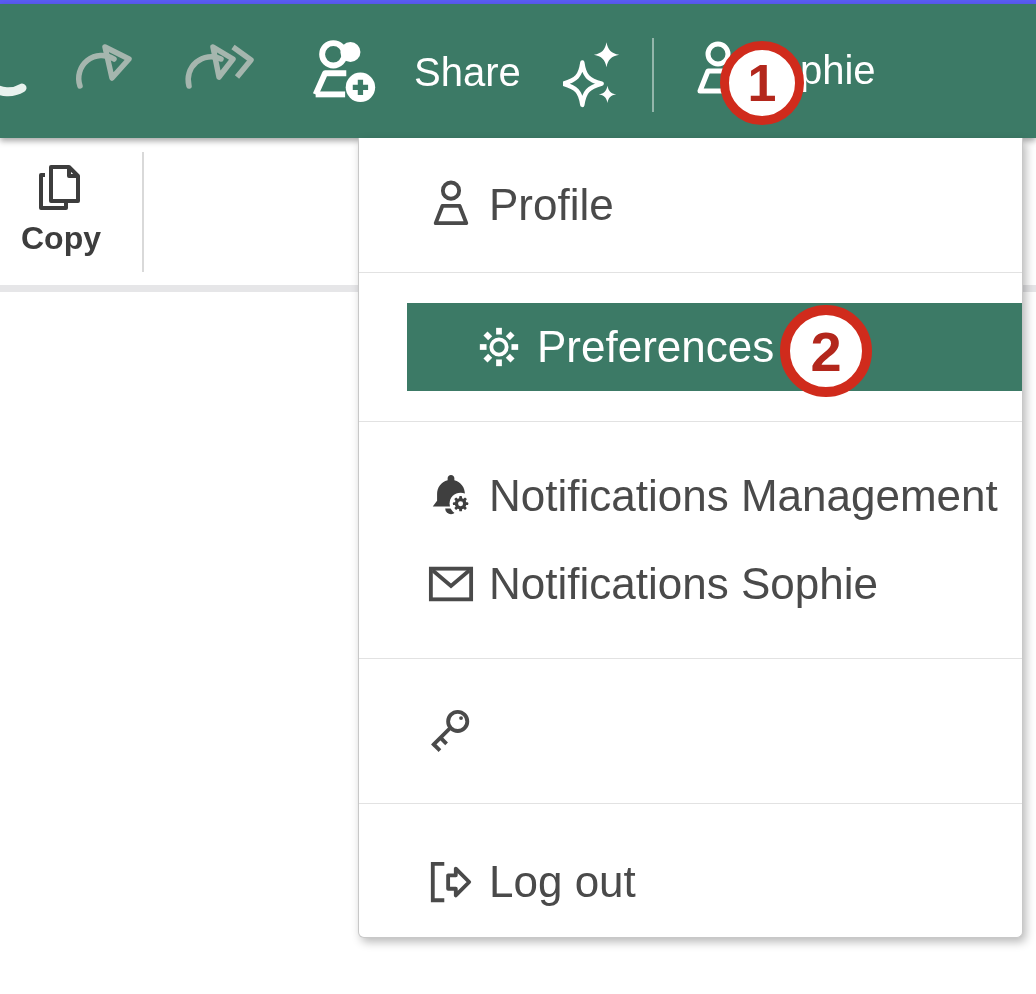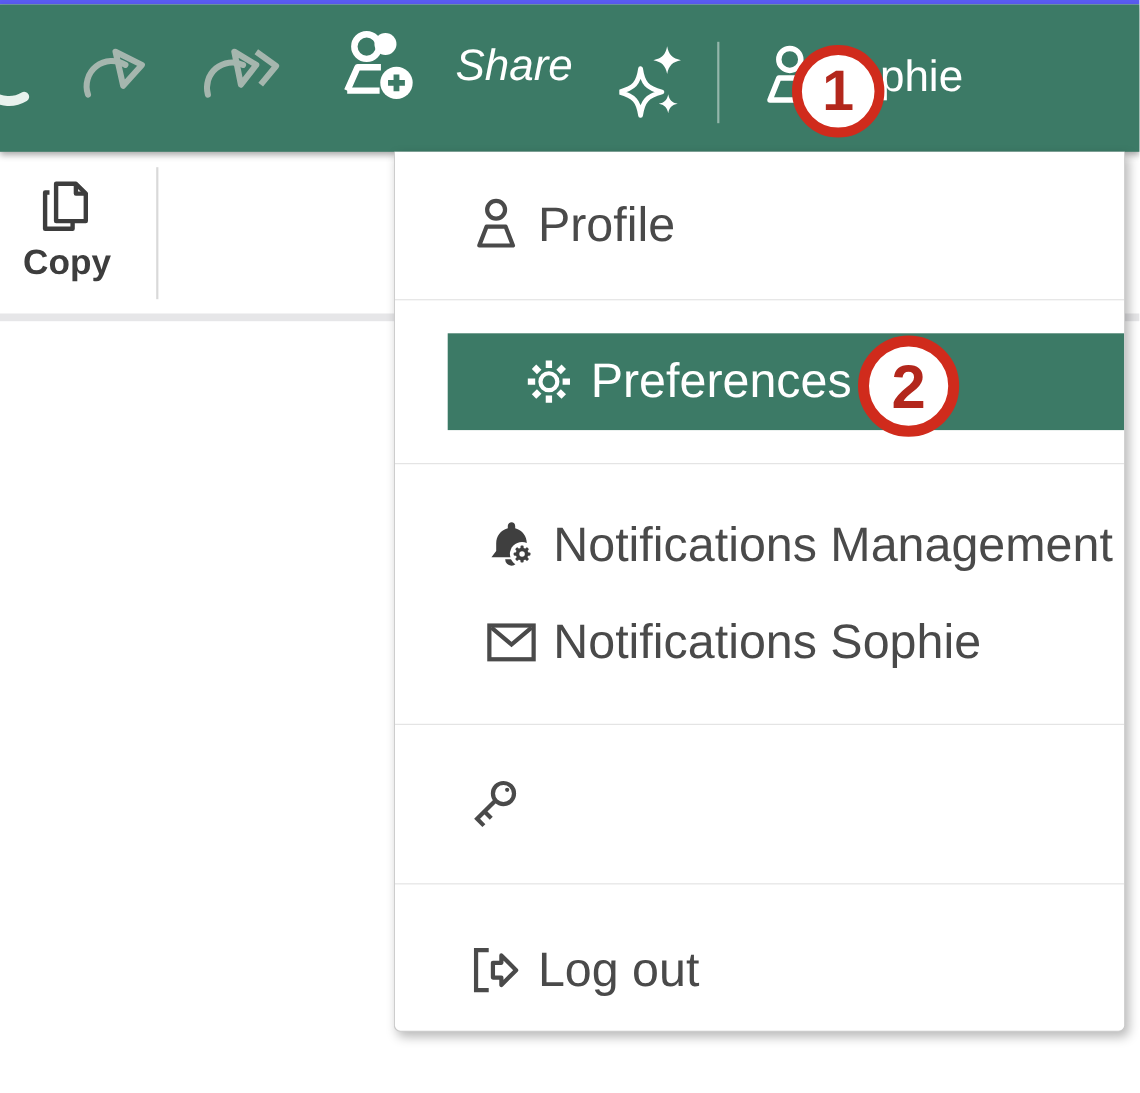"Share" .share-wrap { font-style: italic -> none; top: 20px -> 32px }
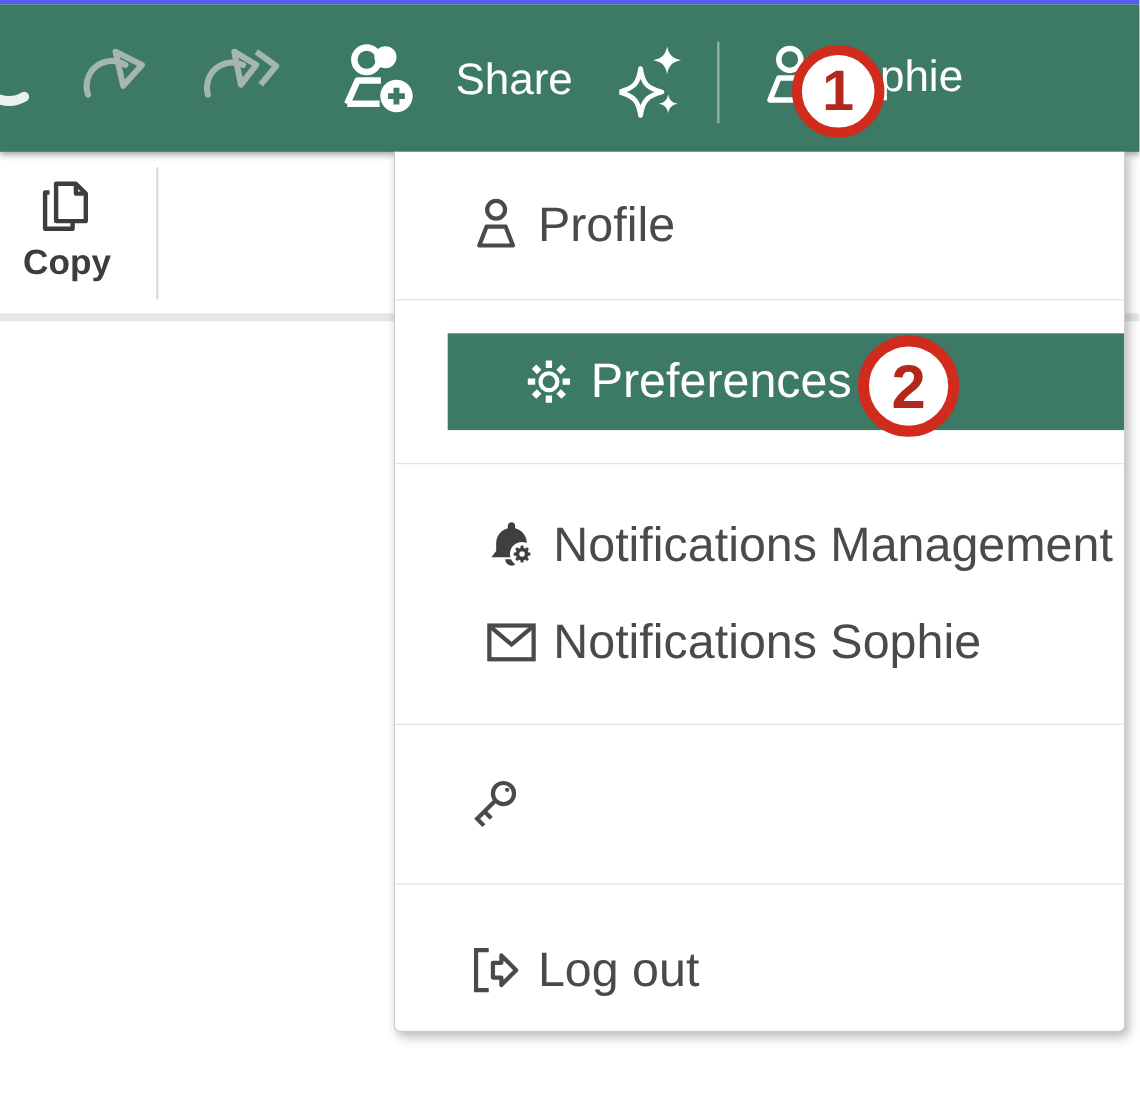"Notifications Management" .menu-group.g3 { margin-left: 14px -> none }
